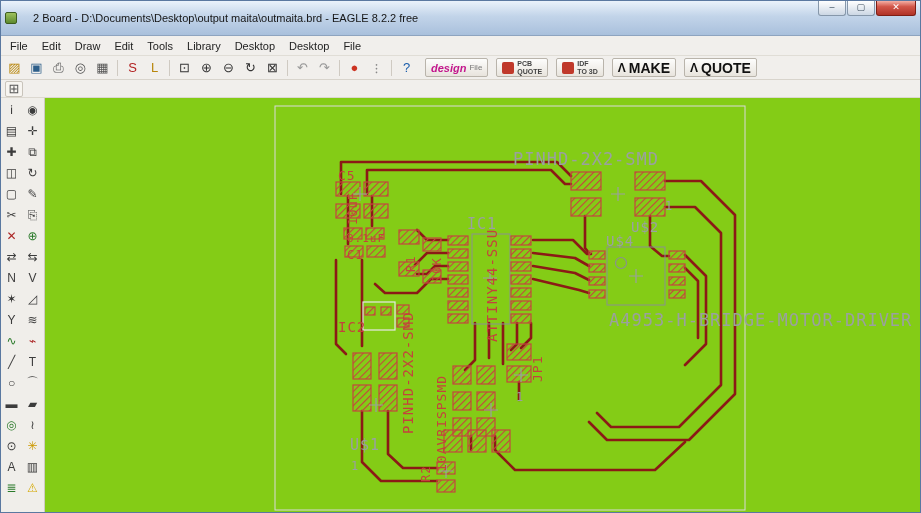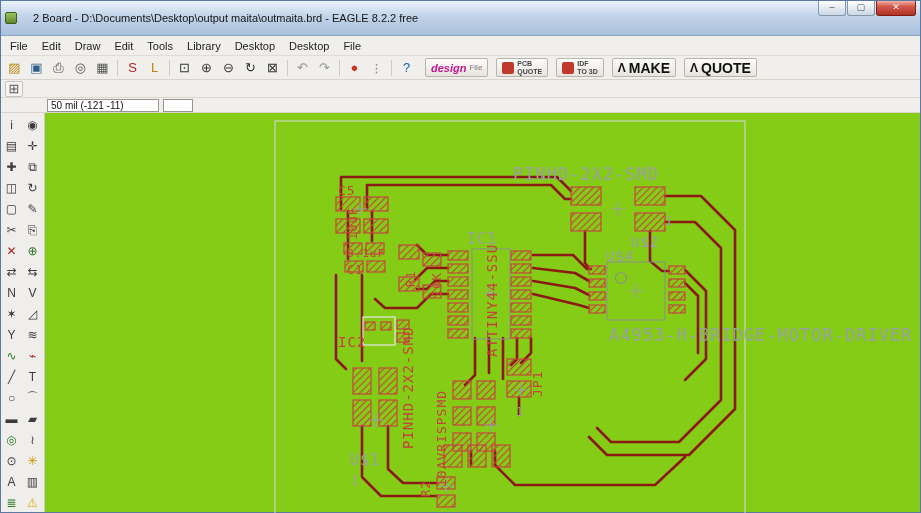"50 mil (-121 -11)" div.coordrow { html: <div> <span>50 mil (-121 -11)</span> <input> </div> -> none }
